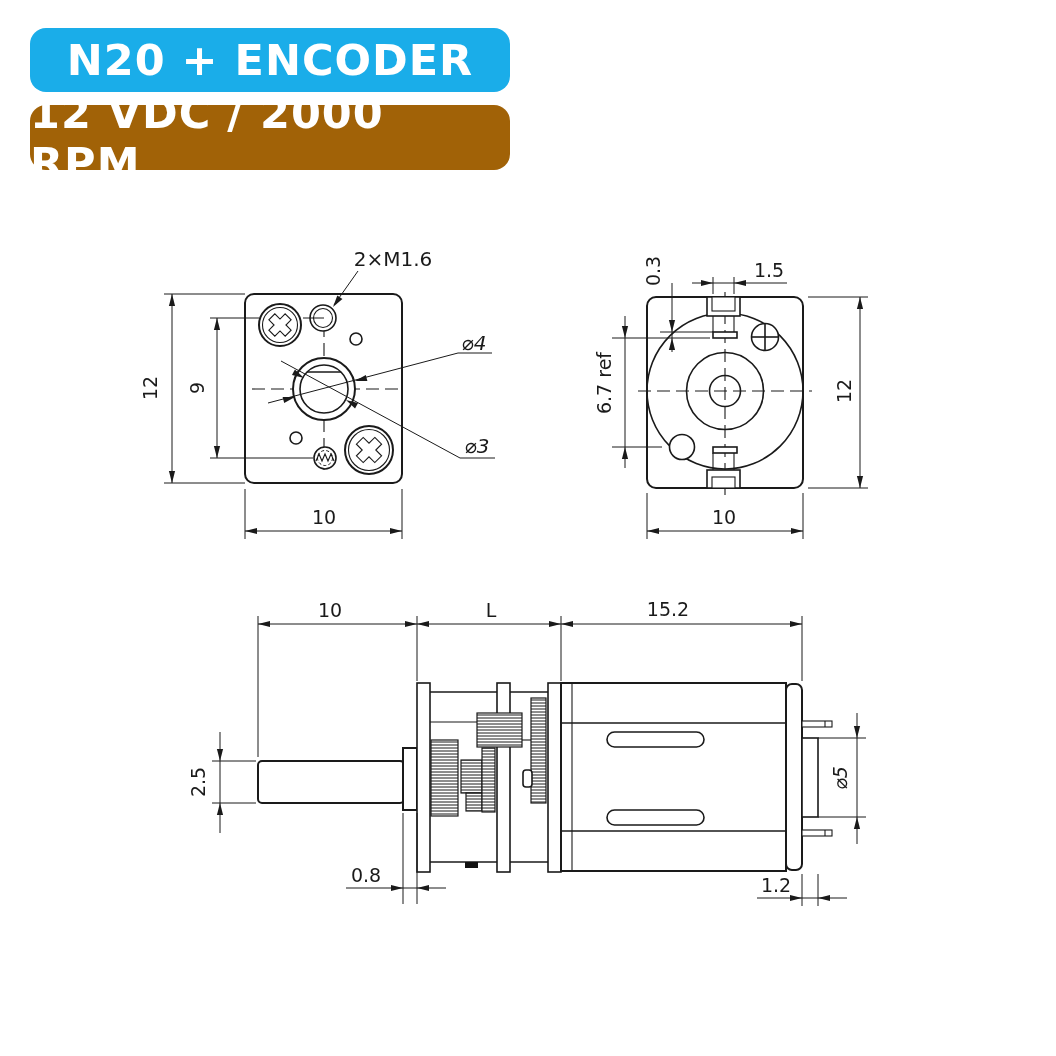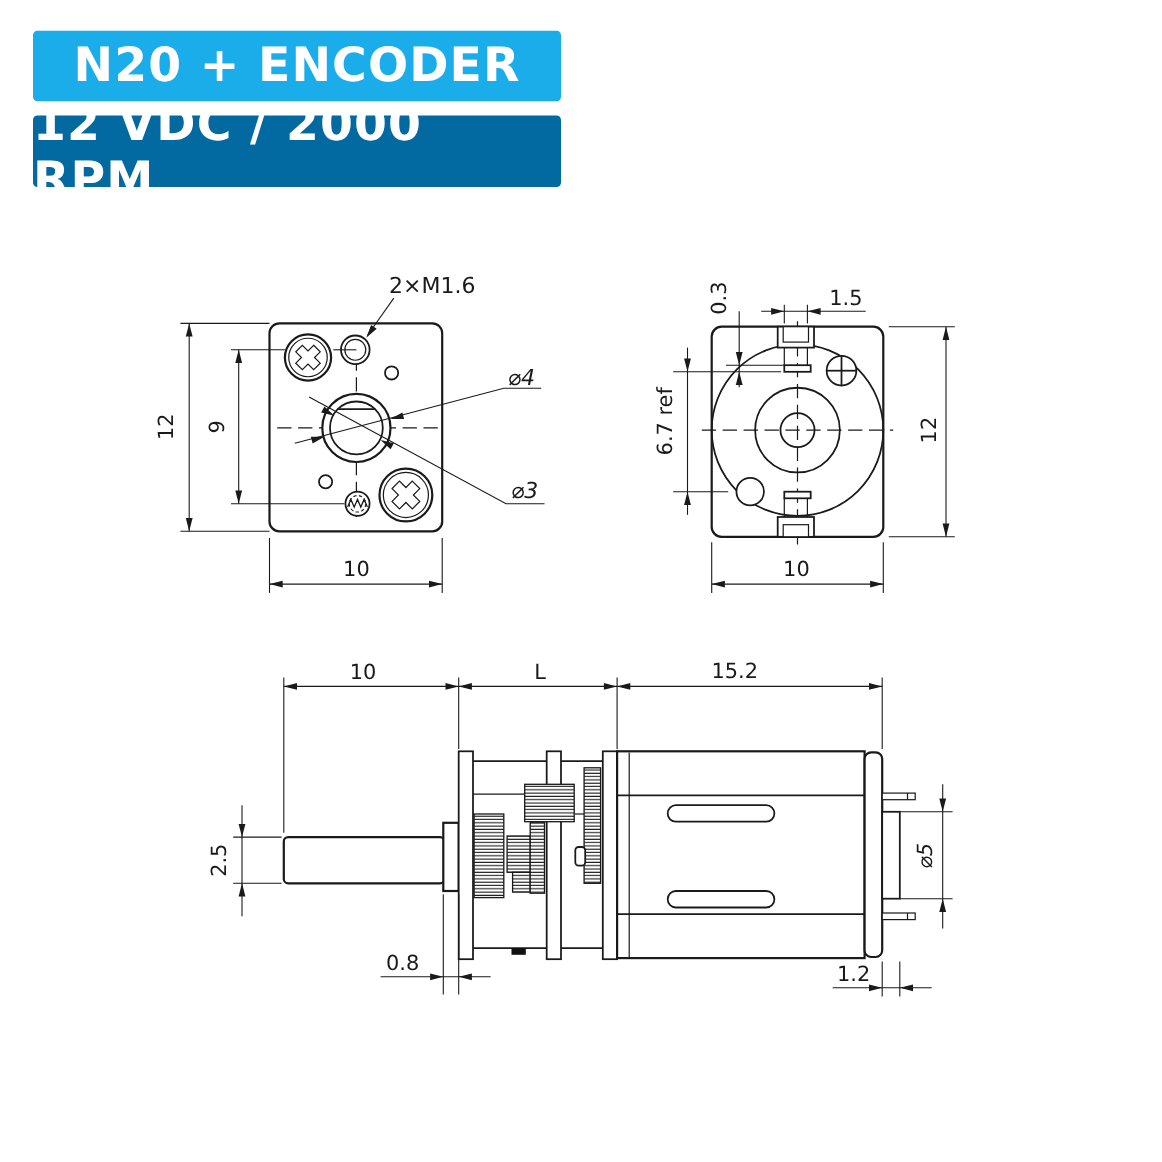"N20 + ENCODER" .banner { border-radius: 4px -> 16px }
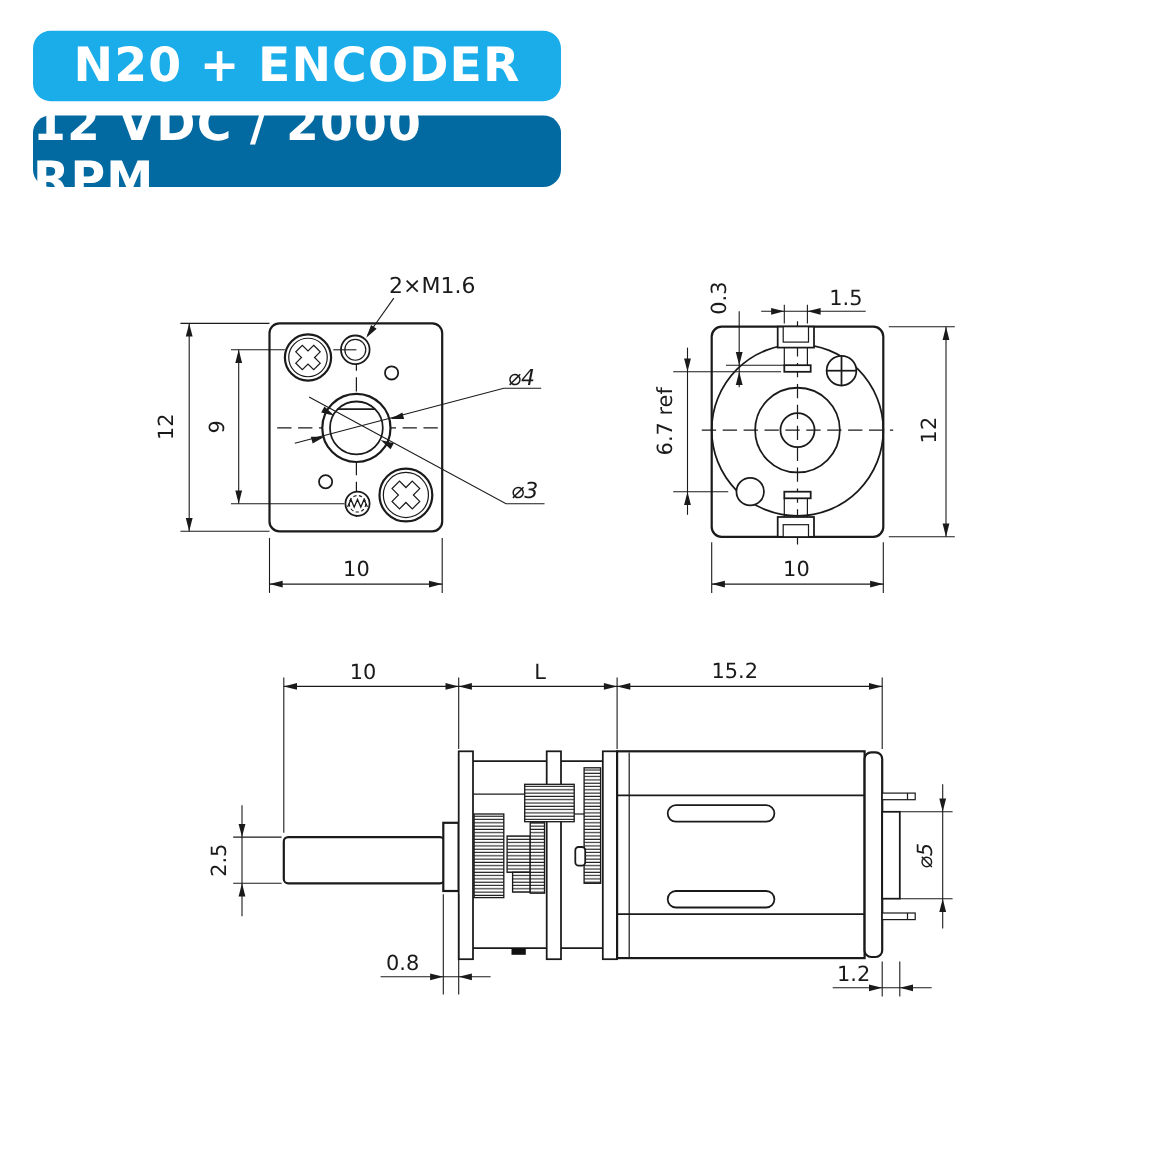"12 VDC / 2000 RPM" div.banner { background: #0369a1 -> #a16207 }
